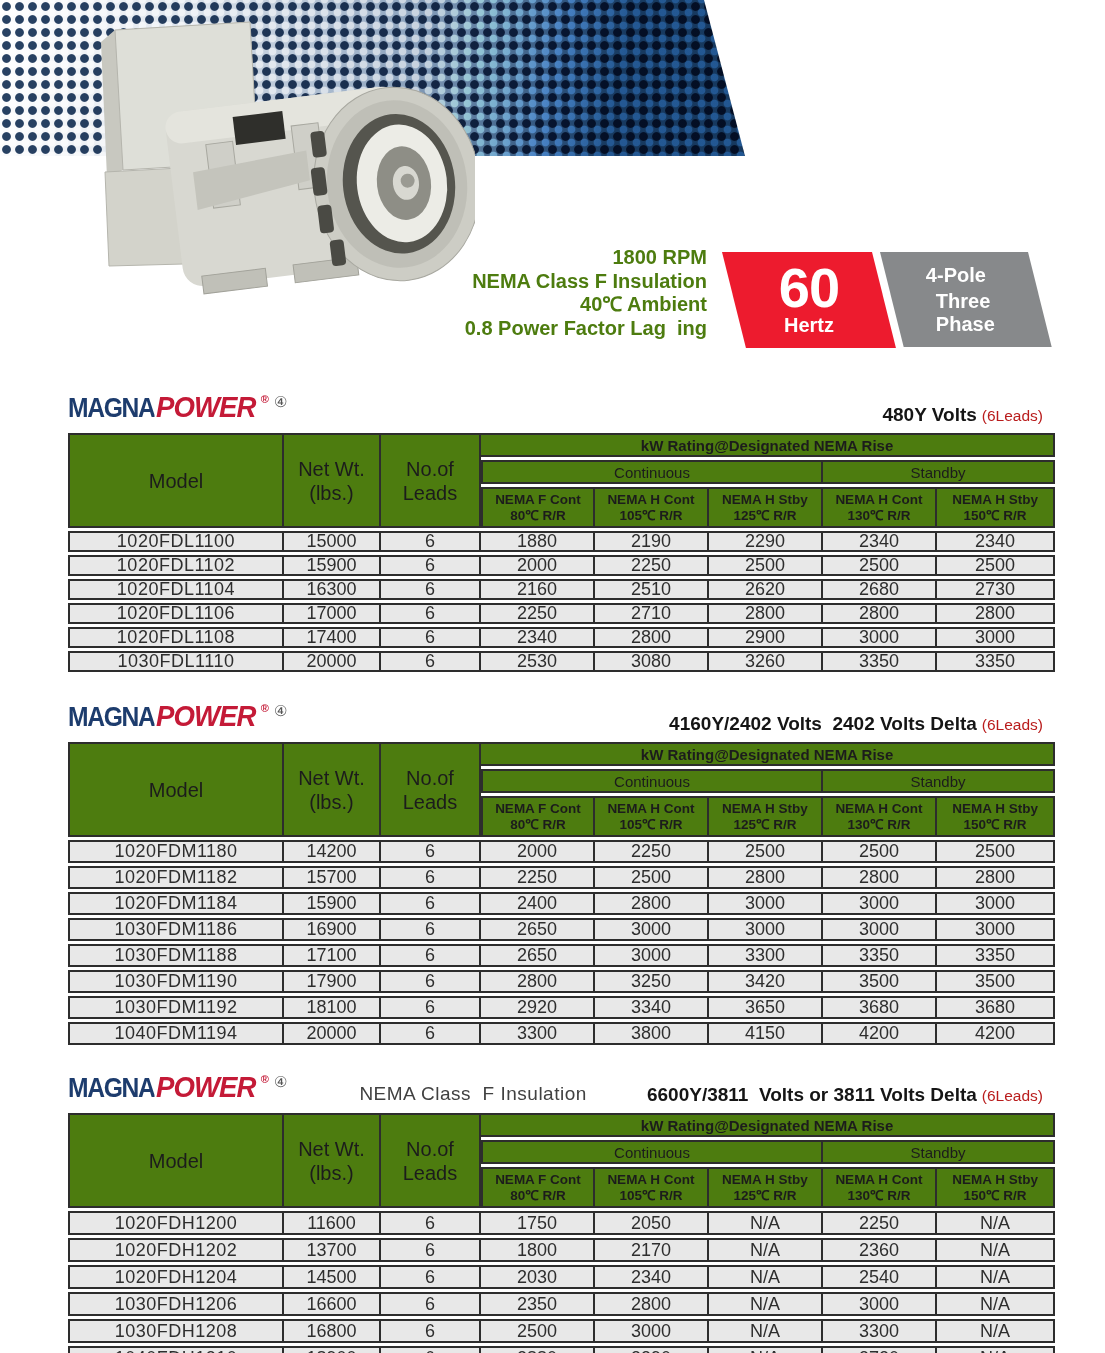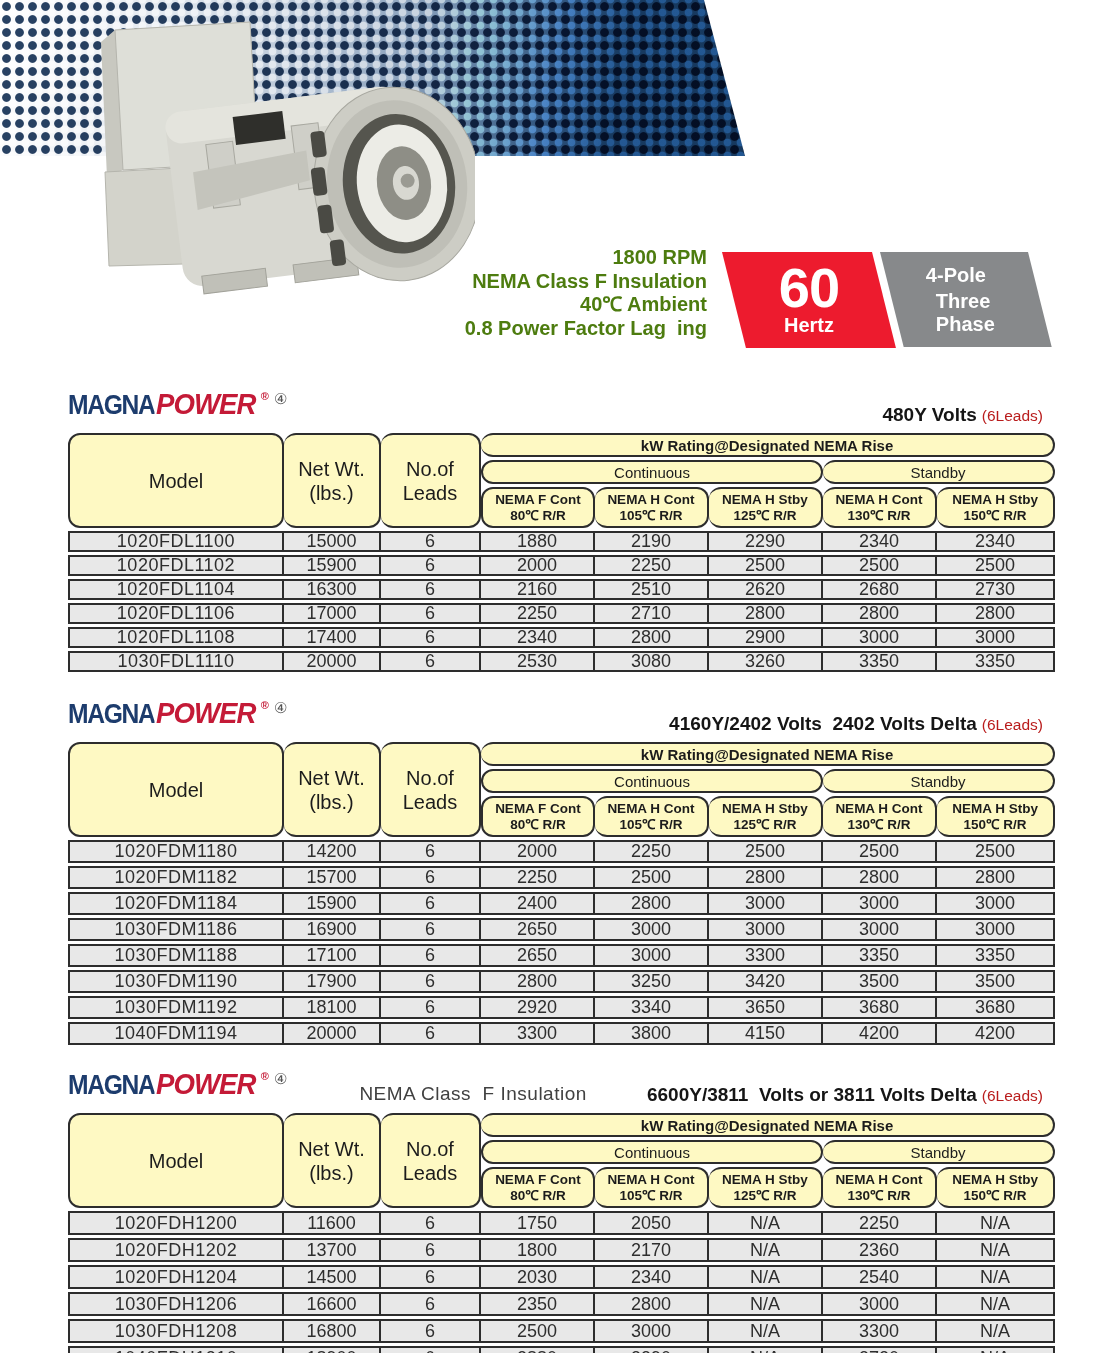"MAGNAPOWER ® ④" .logo { line-height: 36px -> 30px }
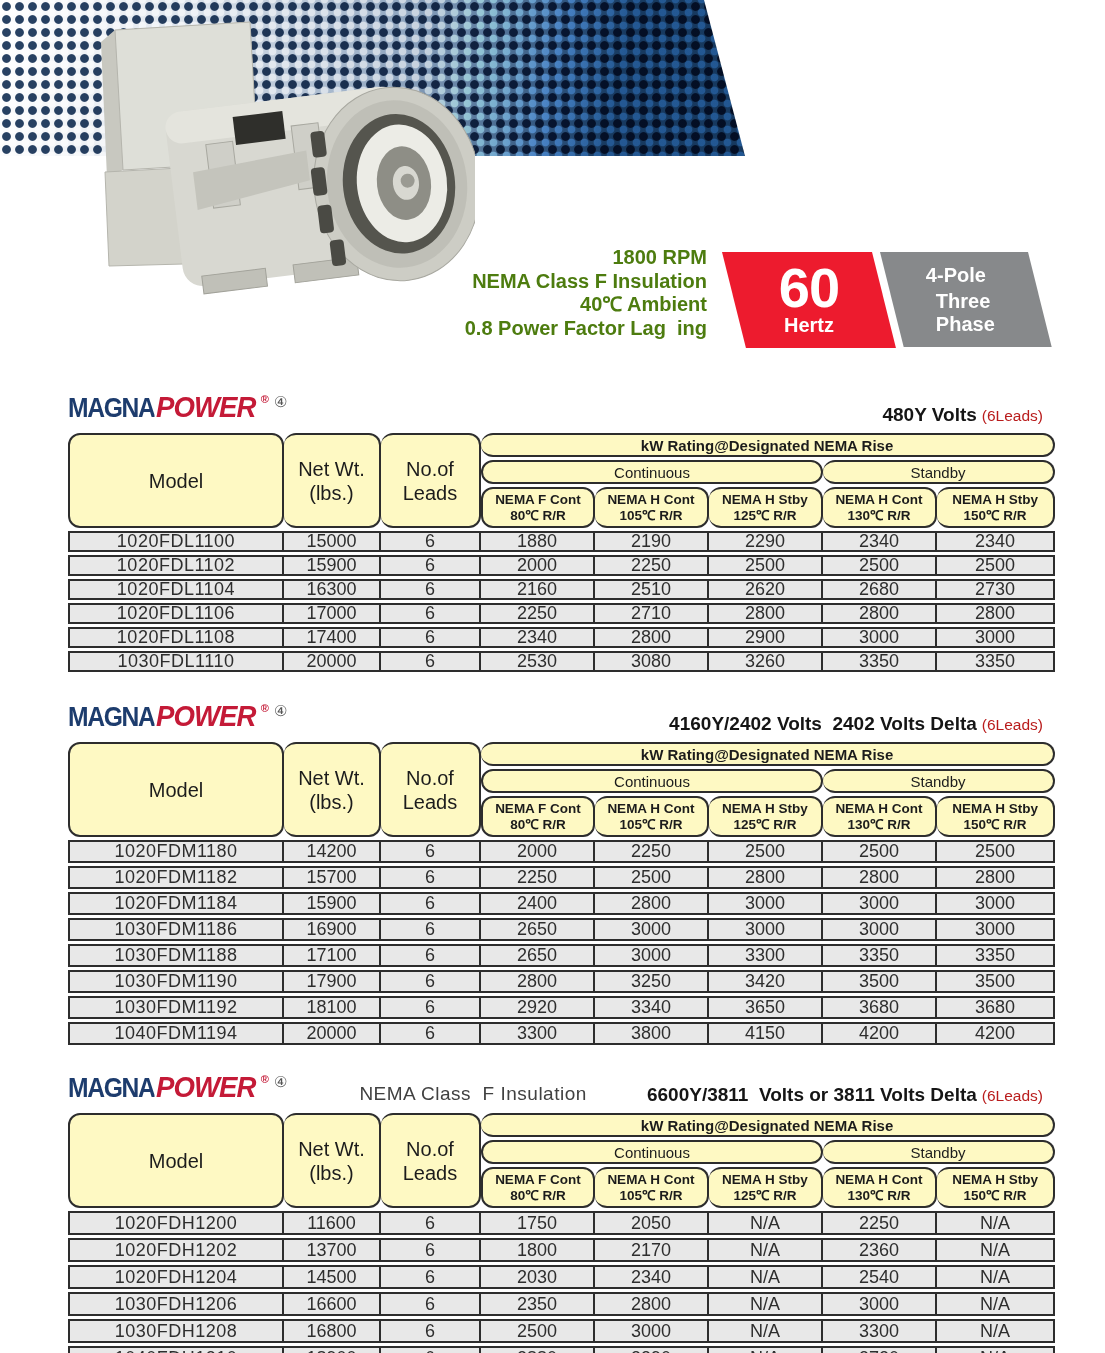"kW Rating@Designated NEMA Rise" th { background: #fef9c3 -> #4d7c0f; border-radius: 12px -> none }
